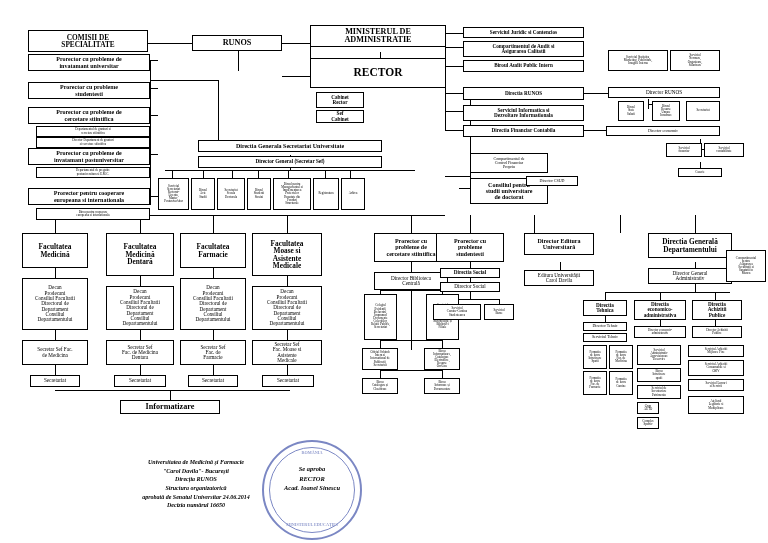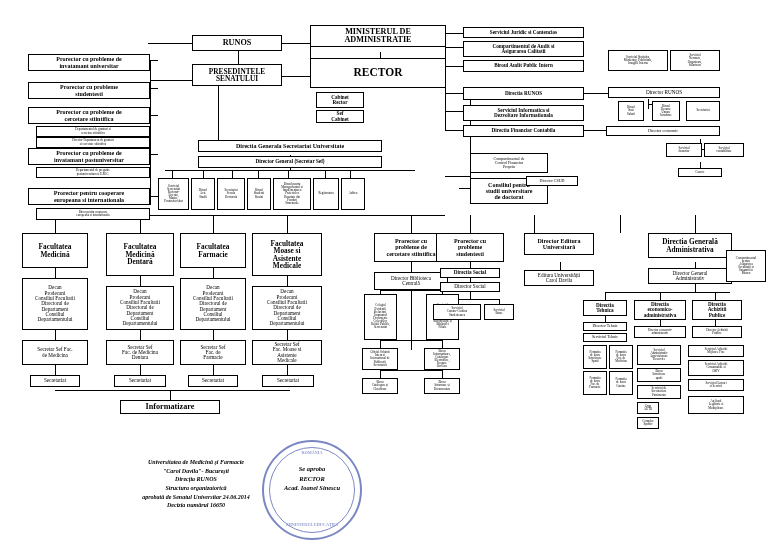"COMISII DE" div.box { html: none -> <div> <span>COMISII DE SPECIALITATE</span> </div> }
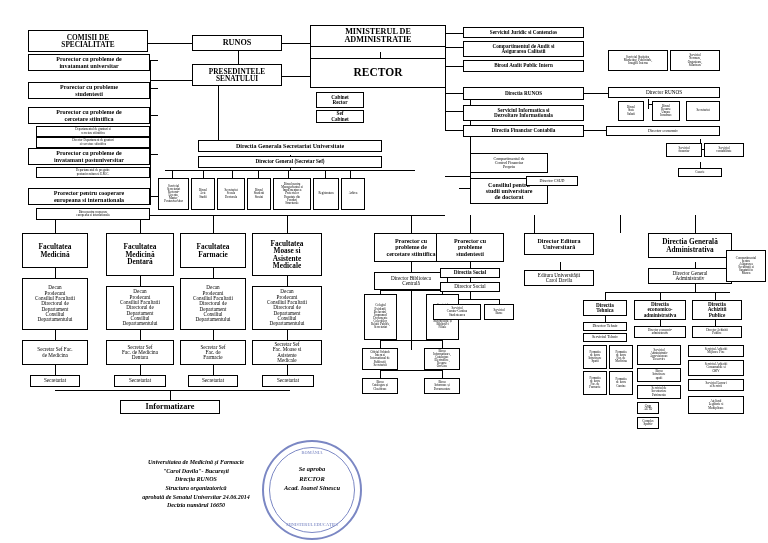"PRESEDINTELE" div.box { html: <div> <span>PRESEDINTELE SENATULUI</span> </div> -> none }
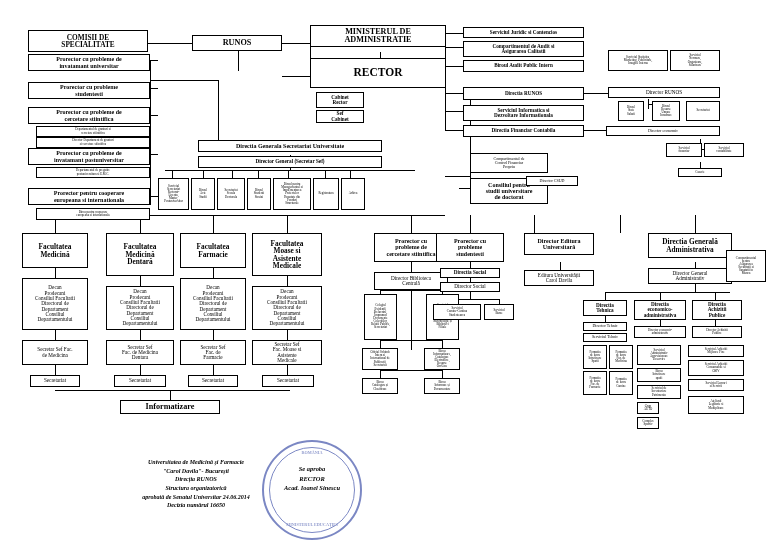"Directia Generală" span { text: Administrativa -> Departamentului }
